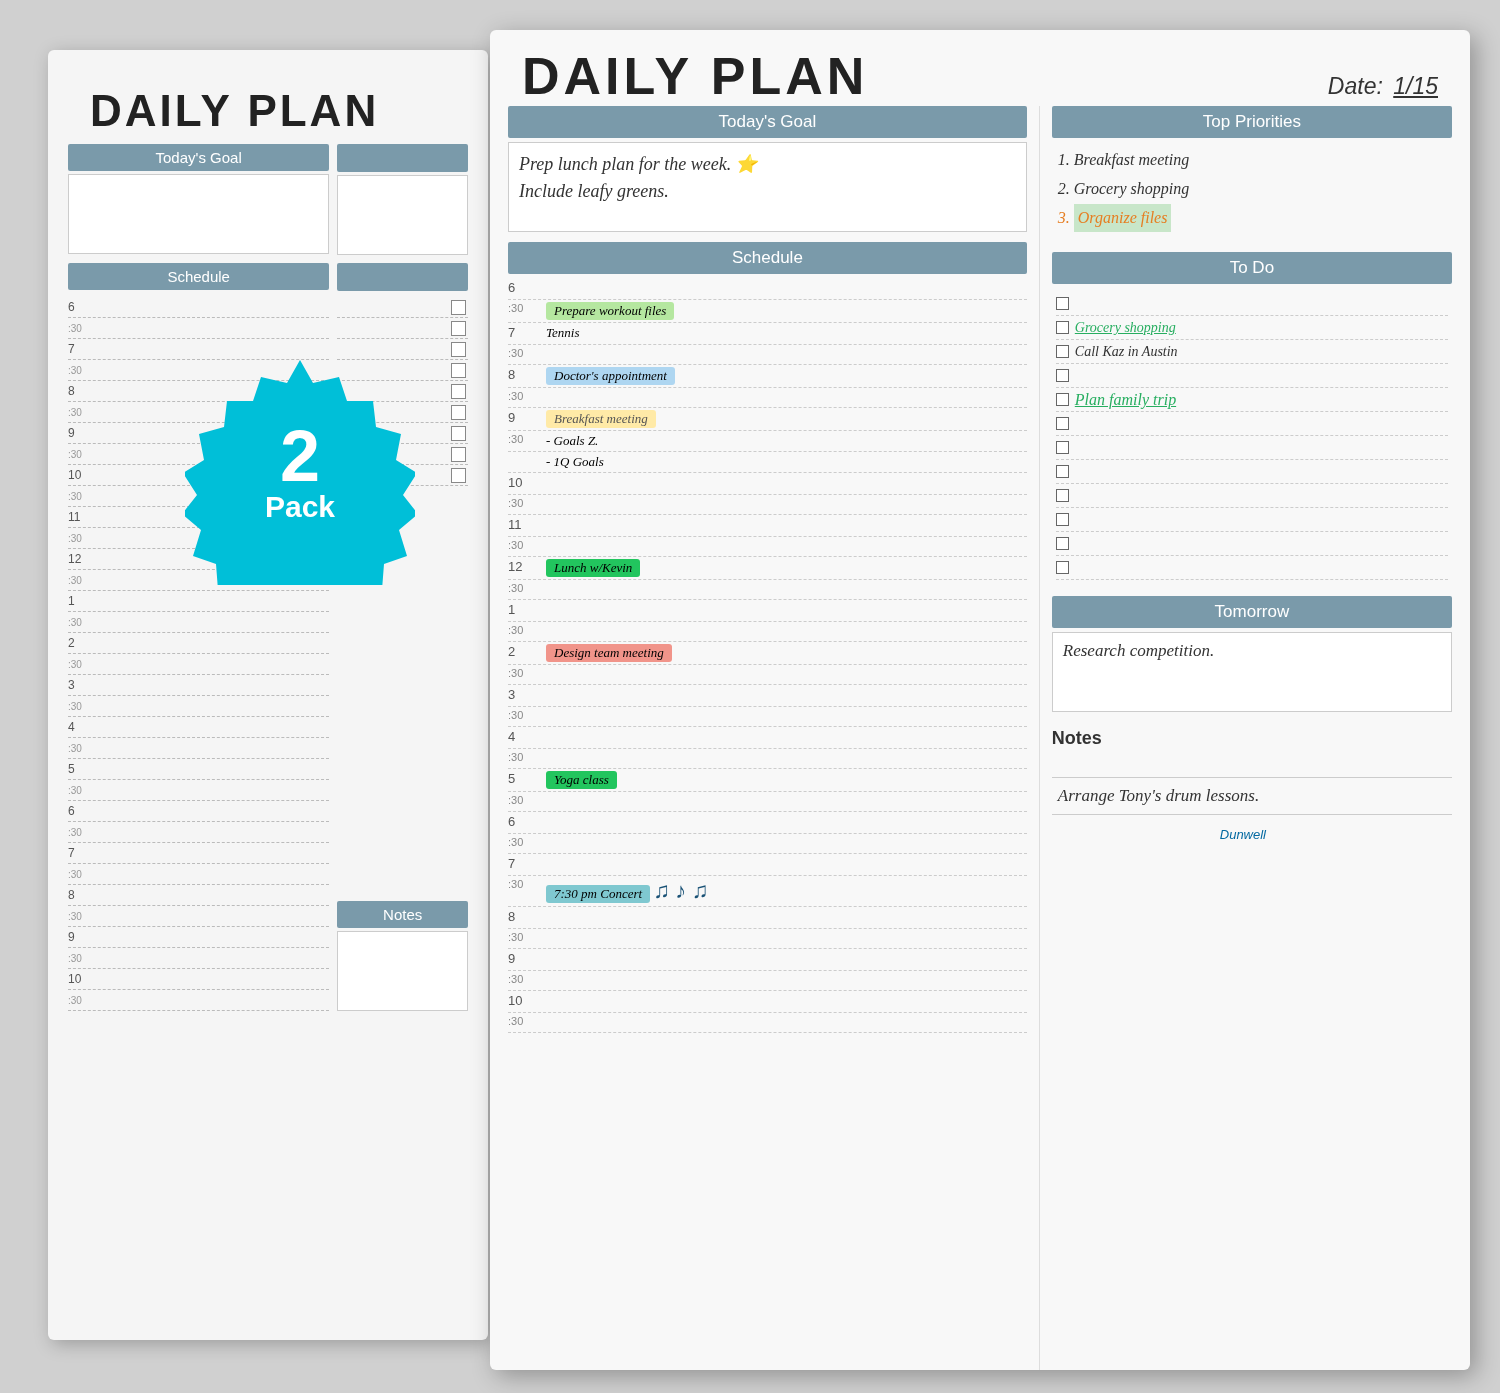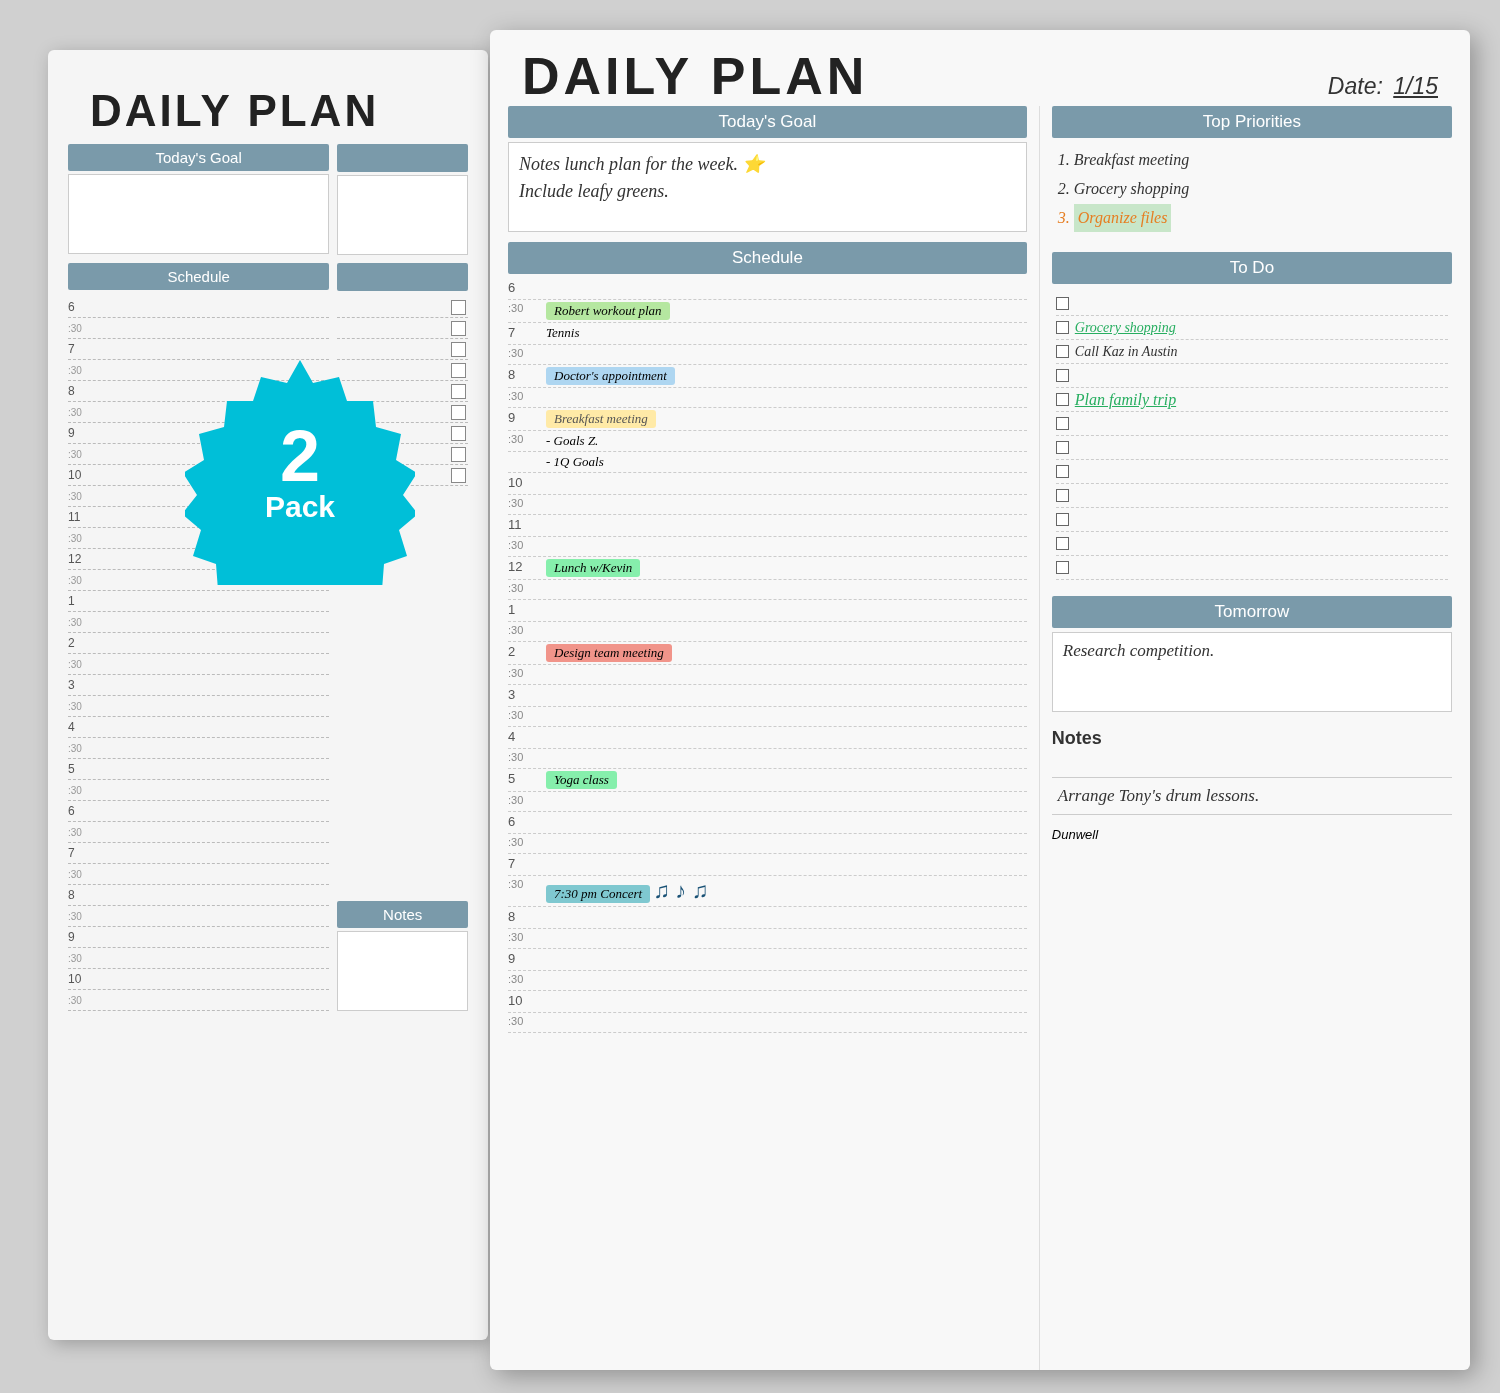"Notes lunch plan for the" div { text: Notes -> Prep }
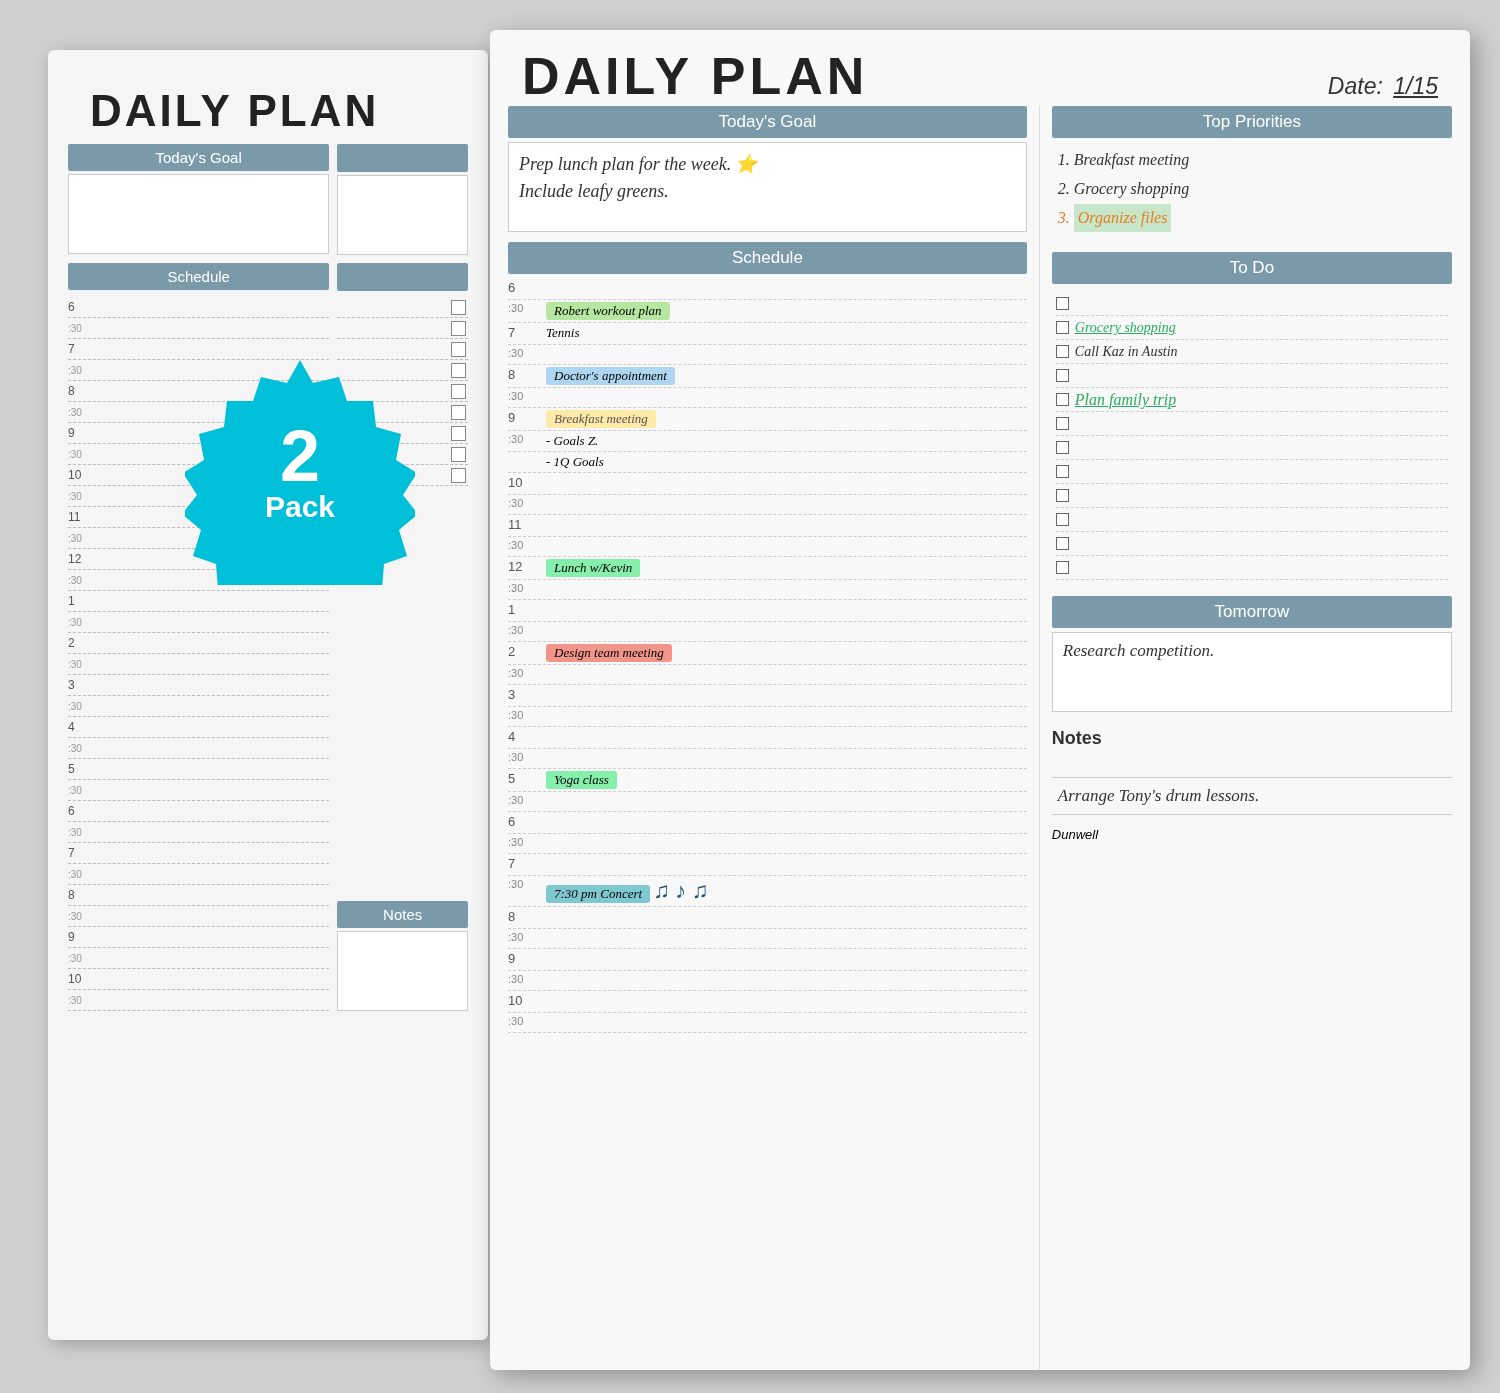"Robert workout plan" span.event-tag { text: Robert workout plan -> Prepare workout files }
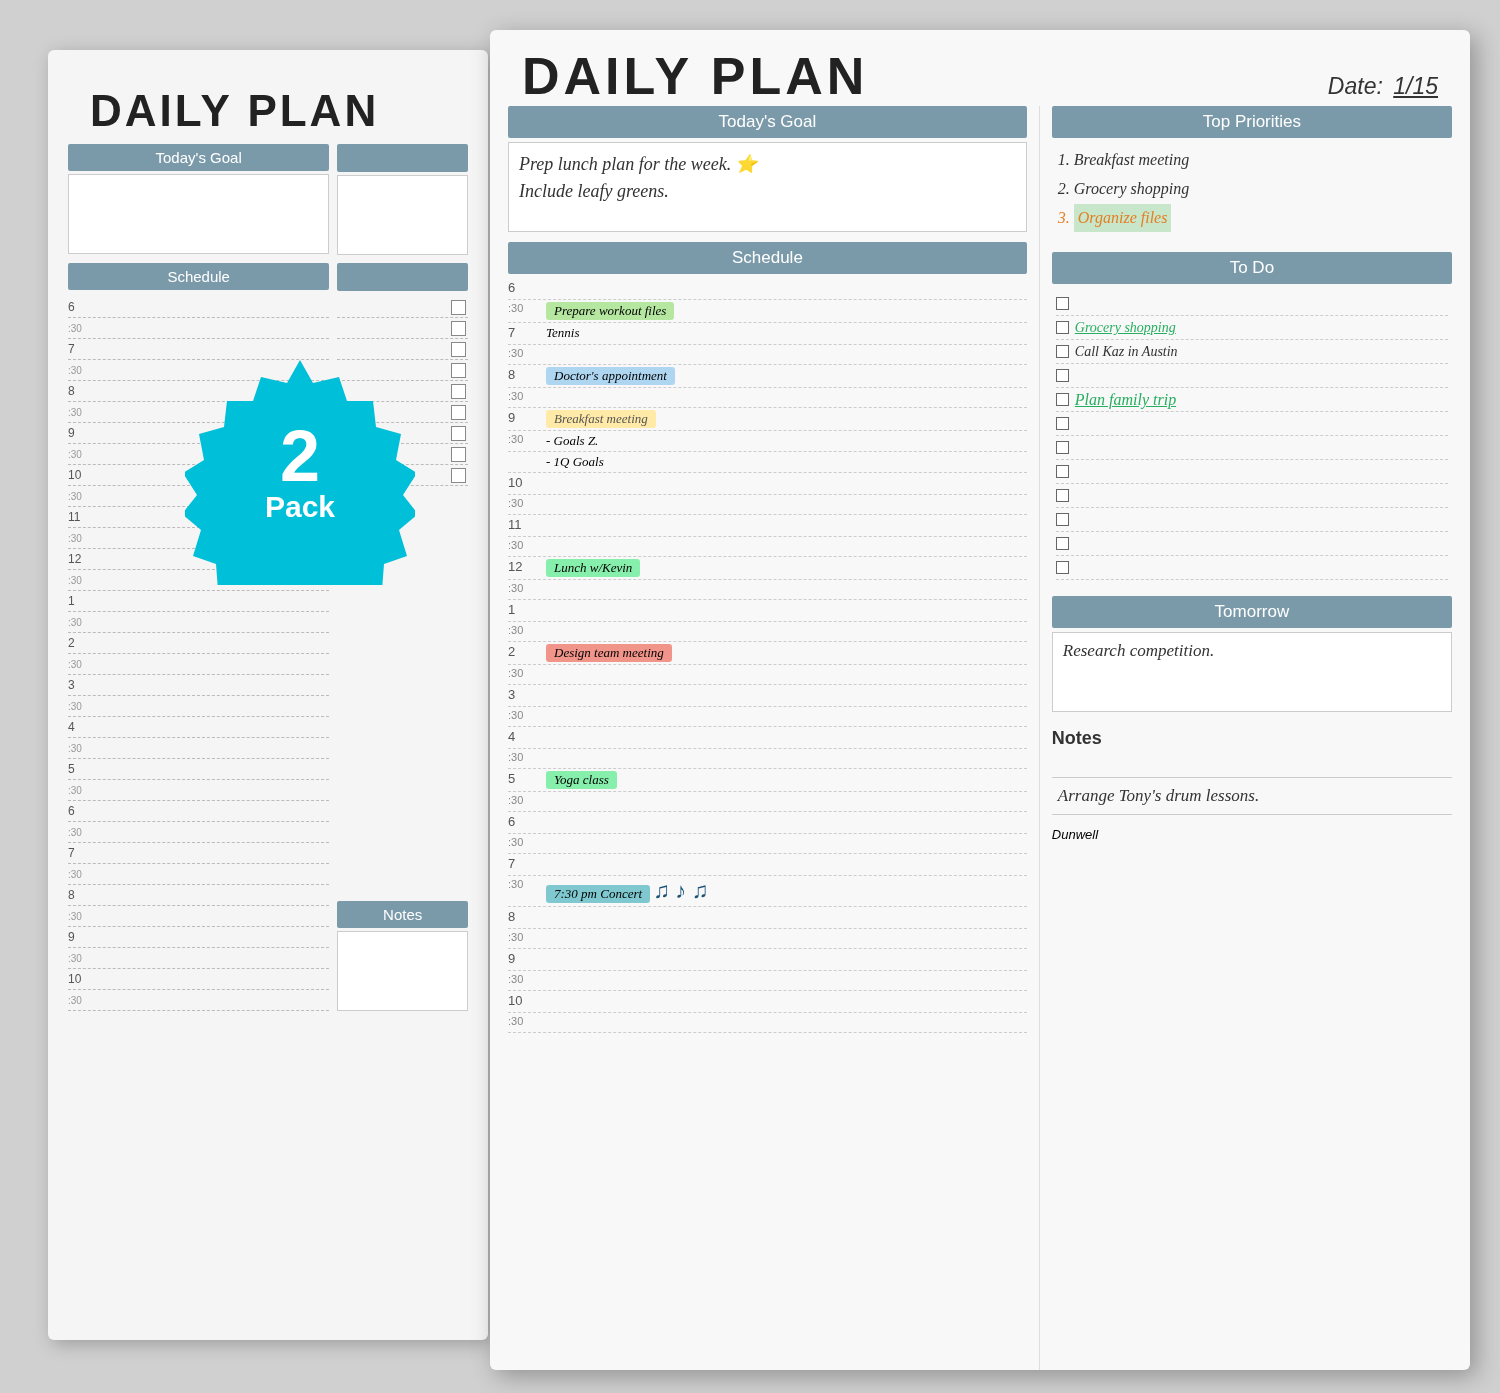"Lunch w/Kevin" .event-lime { background: #86efac -> #22c55e }
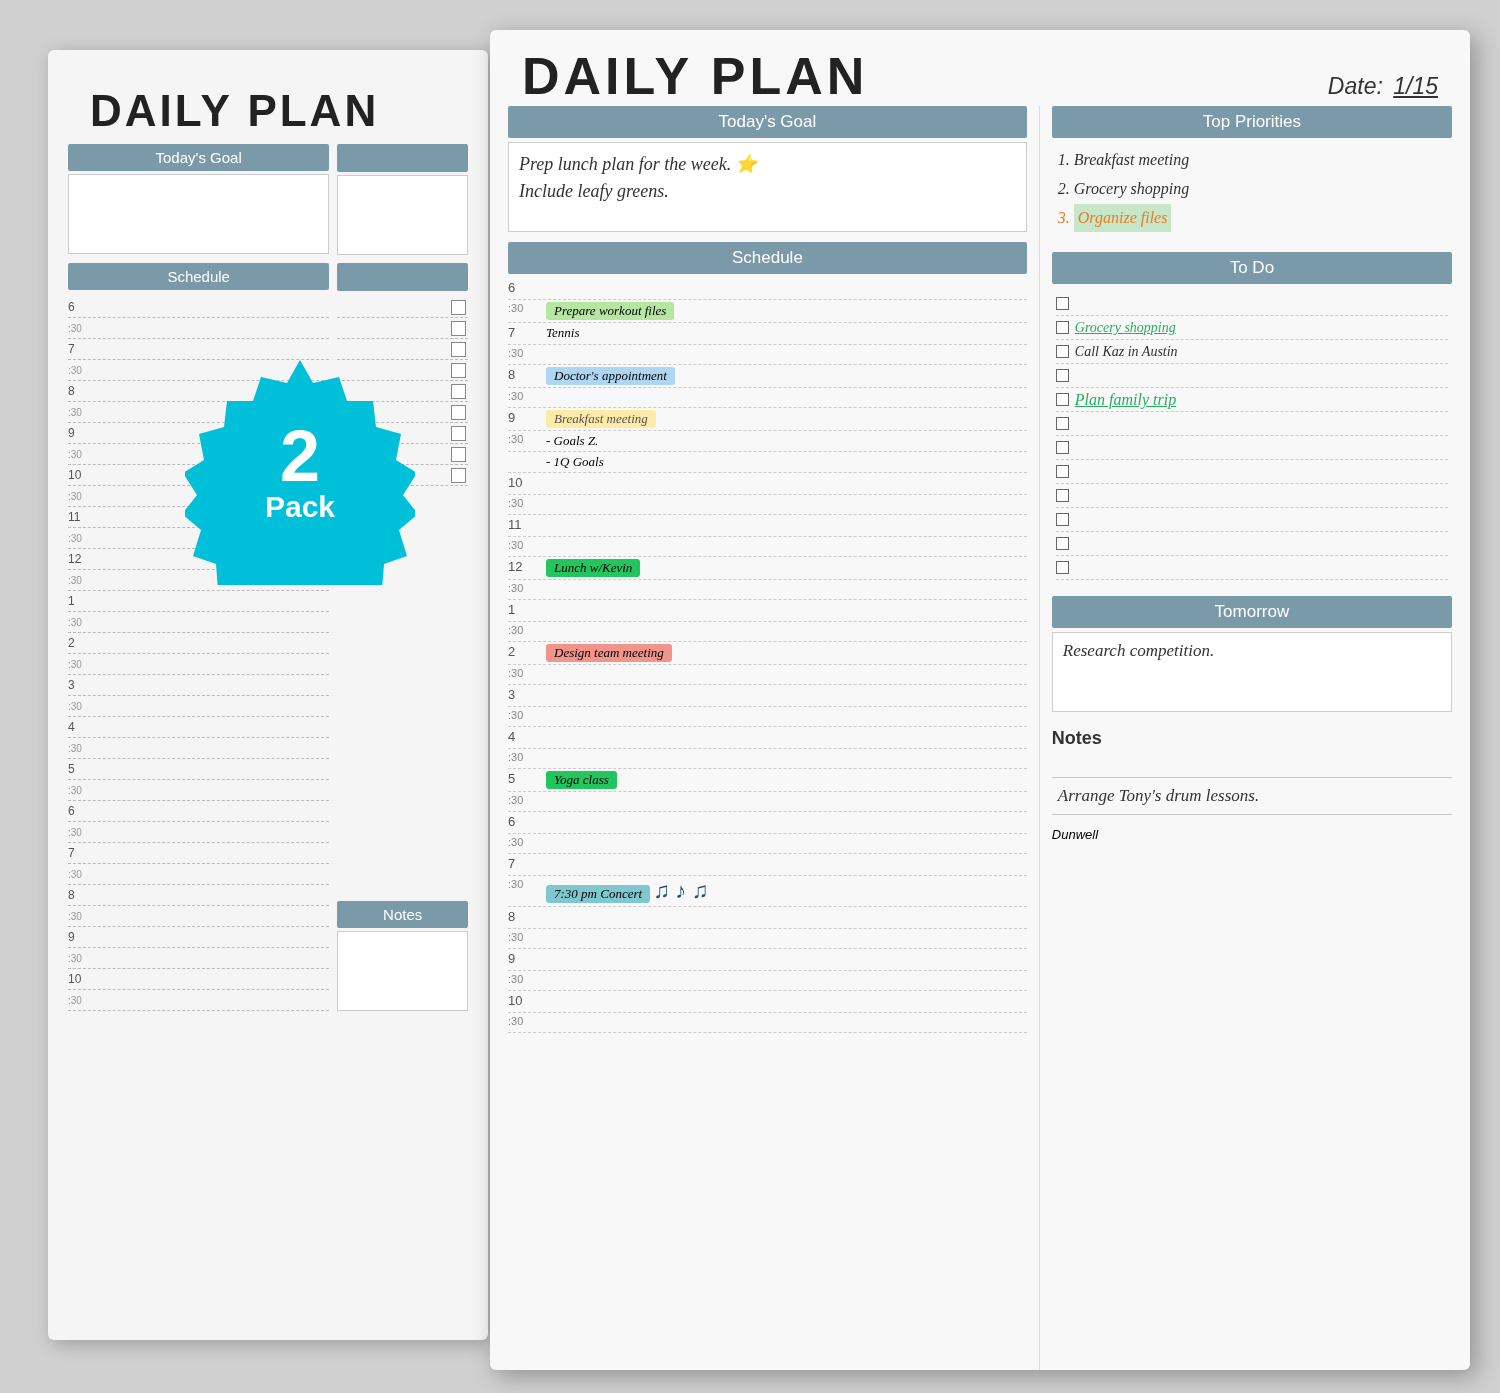"Dunwell" .dunwell-logo { color: #000000 -> #0369a1; text-align: left -> center }
